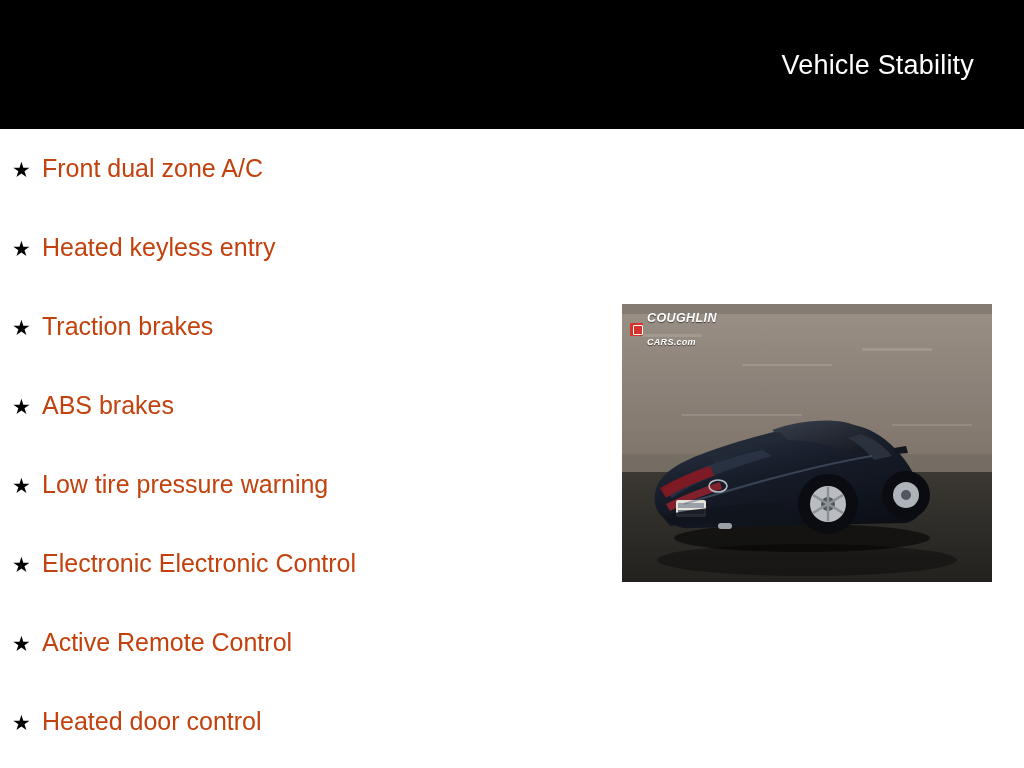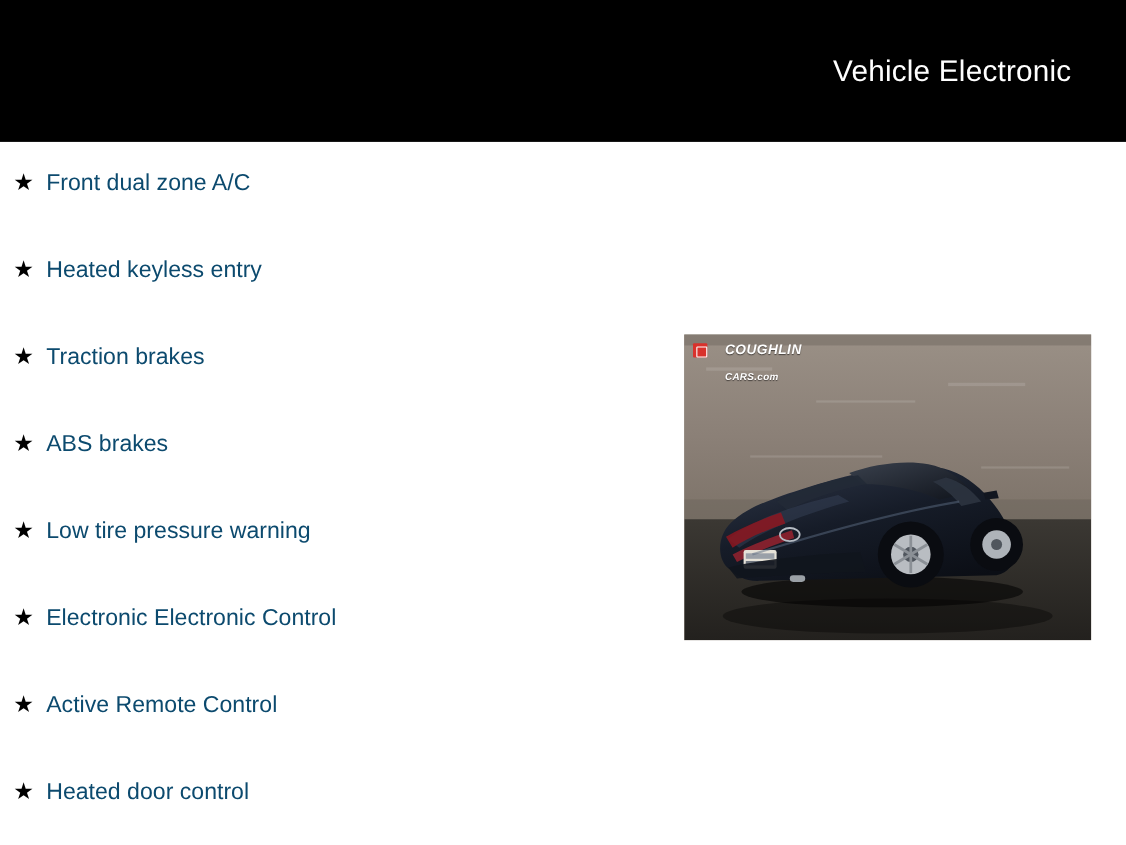"Vehicle Electronic" div.header-title { text: Electronic -> Stability }
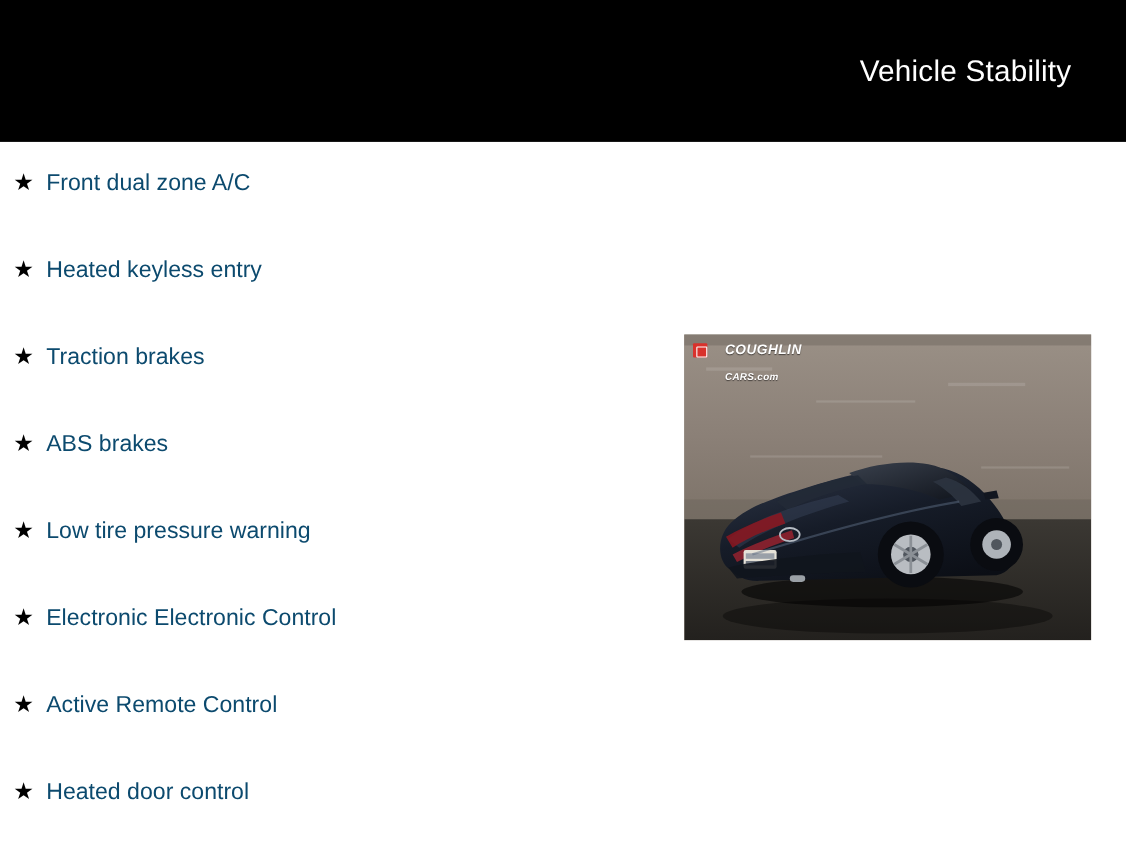"Front dual zone A/C" .highlight-label { color: #0c4a6e -> #c2410c; font-size: 21px -> 25px }
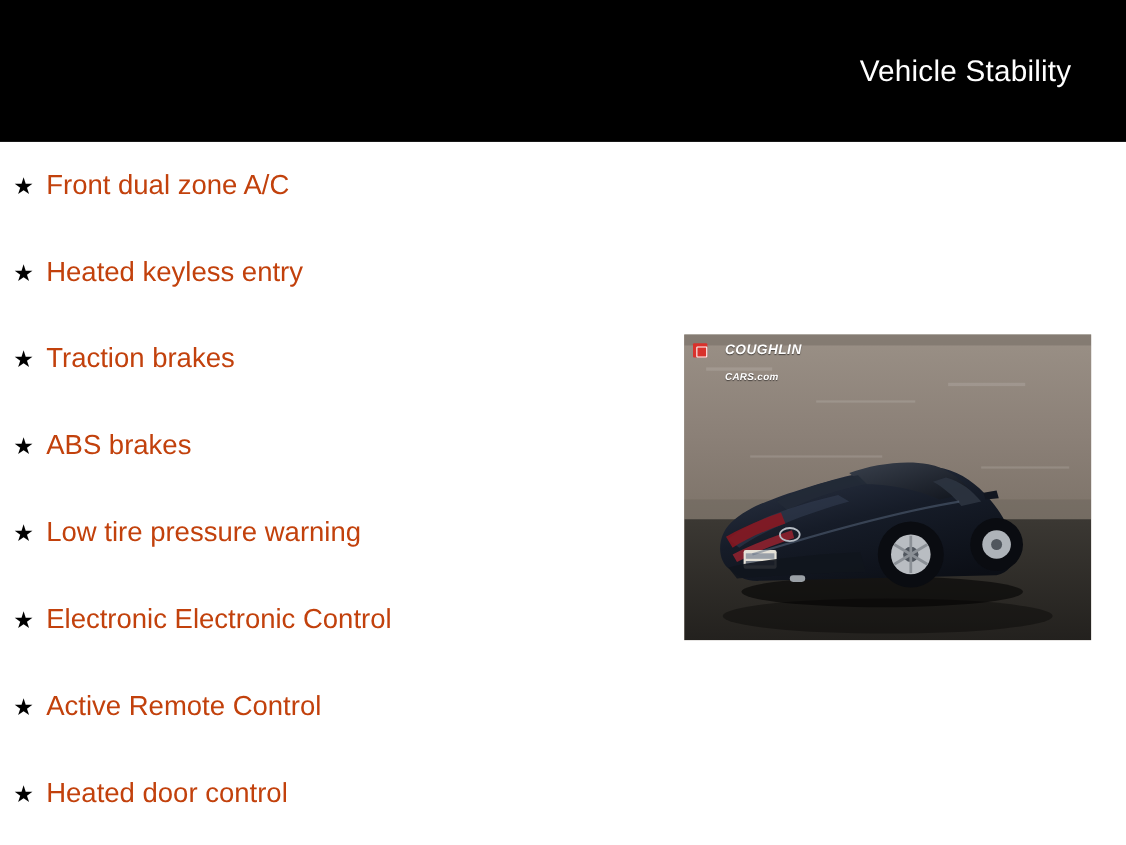"COUGHLIN" .watermark { align-items: flex-start -> center; gap: 16px -> 4px }
